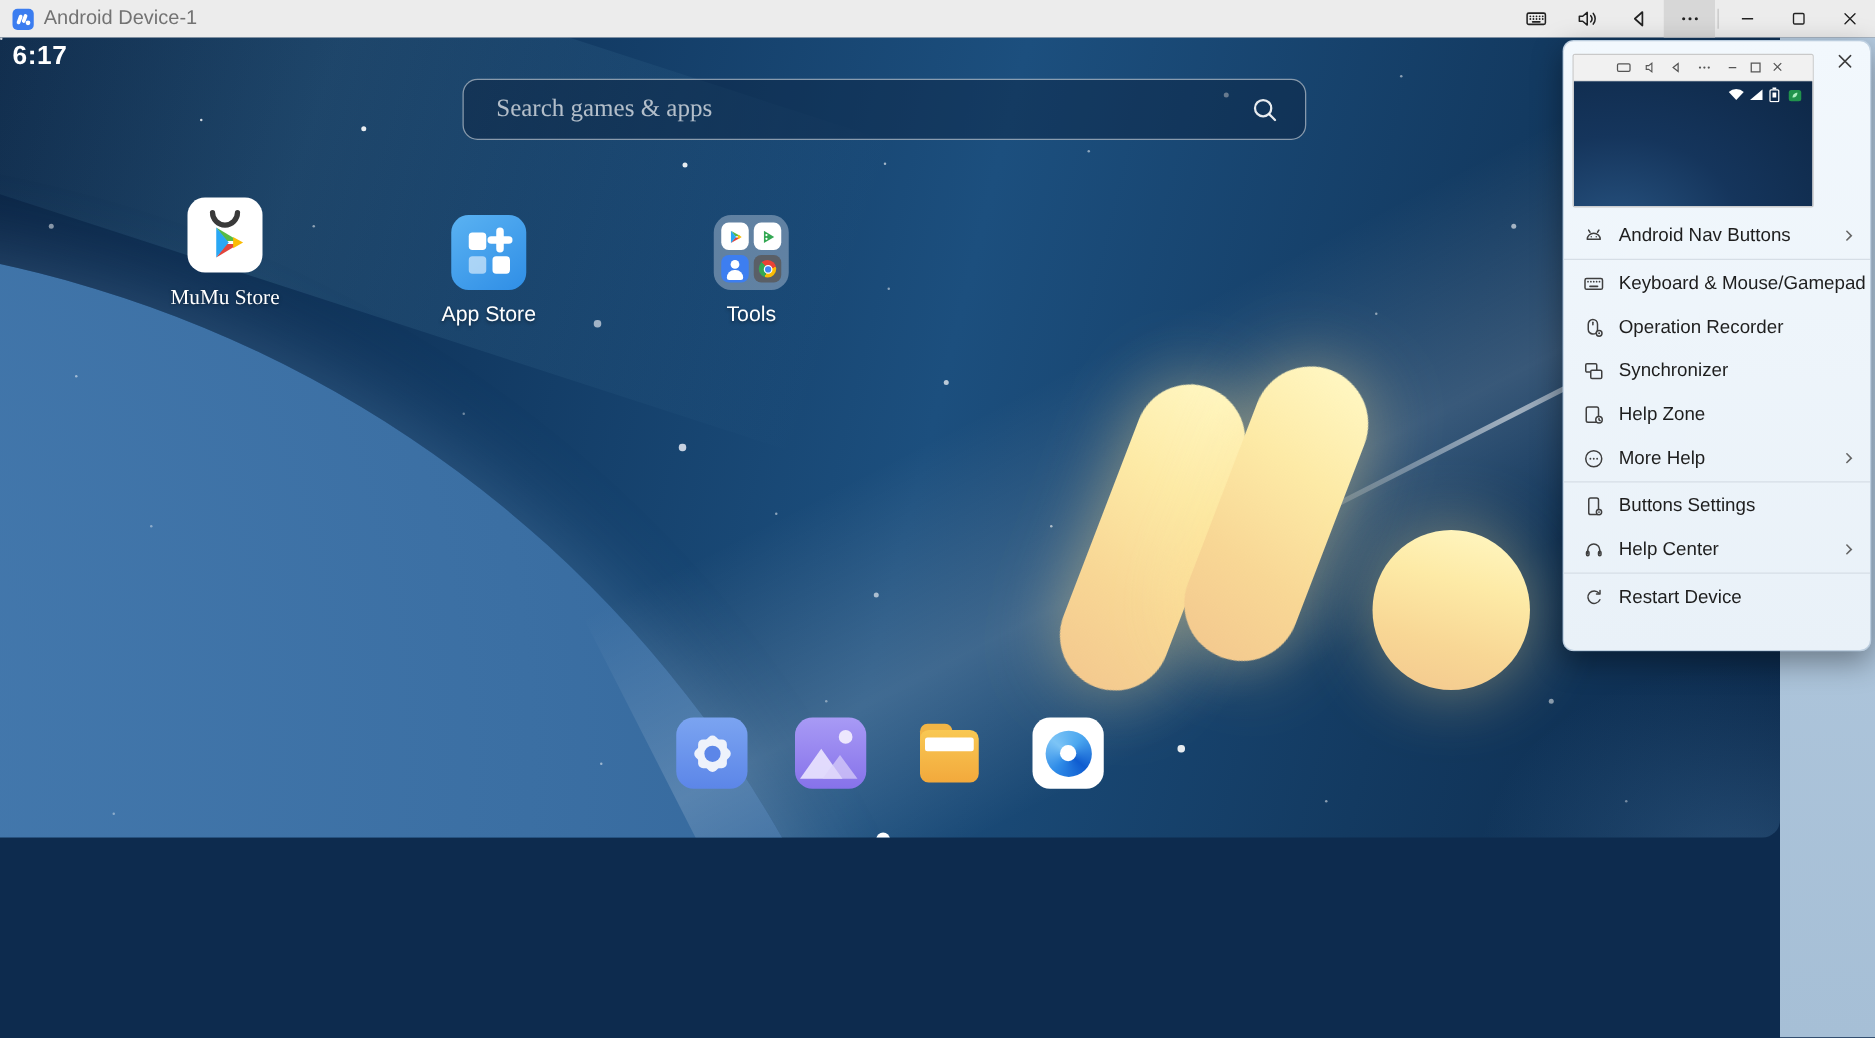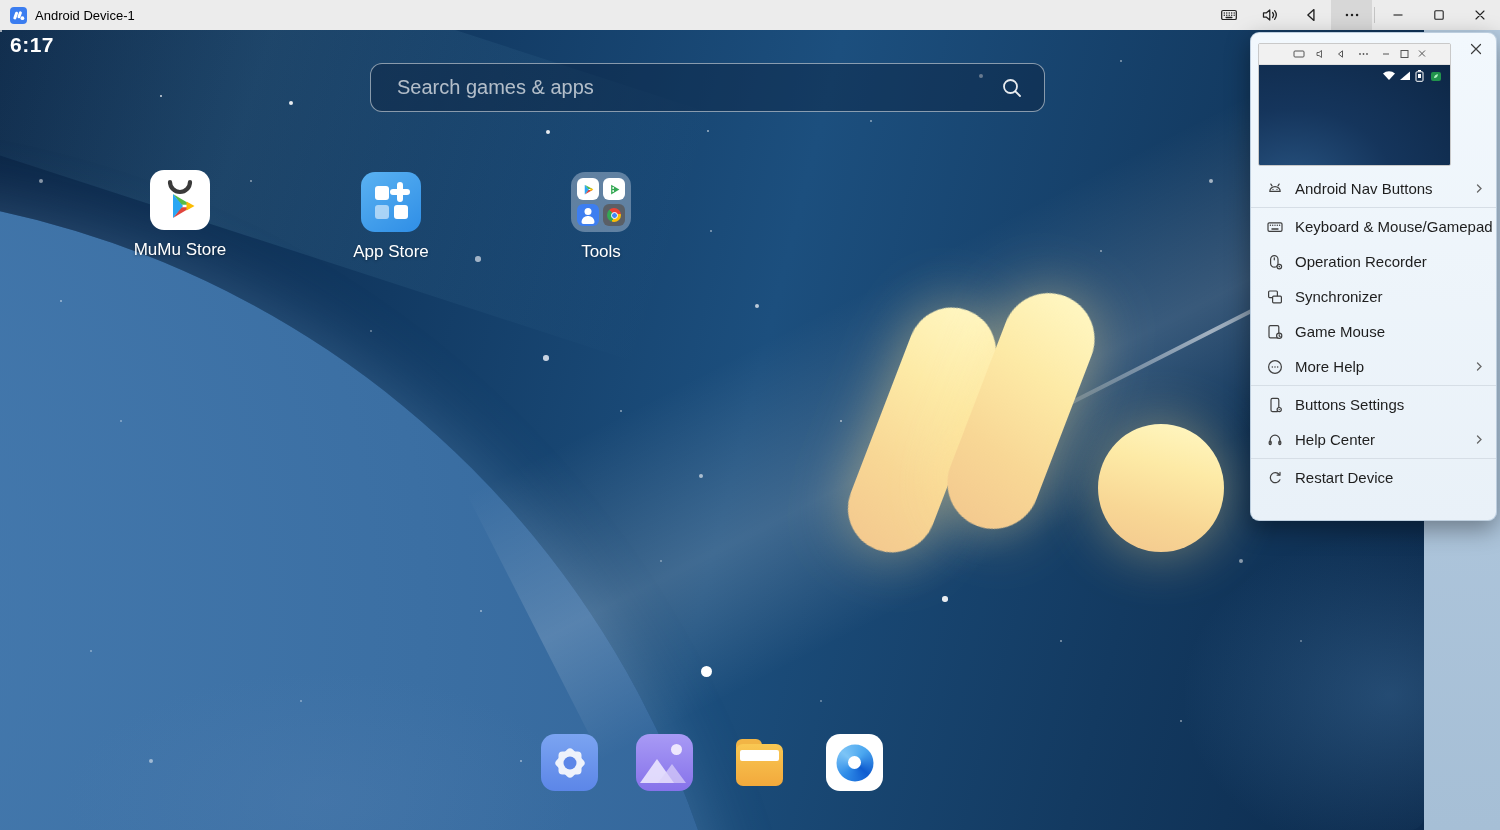"Android Device-1" .tb-title { color: #000000 -> #737373; font-size: 13px -> 16px }
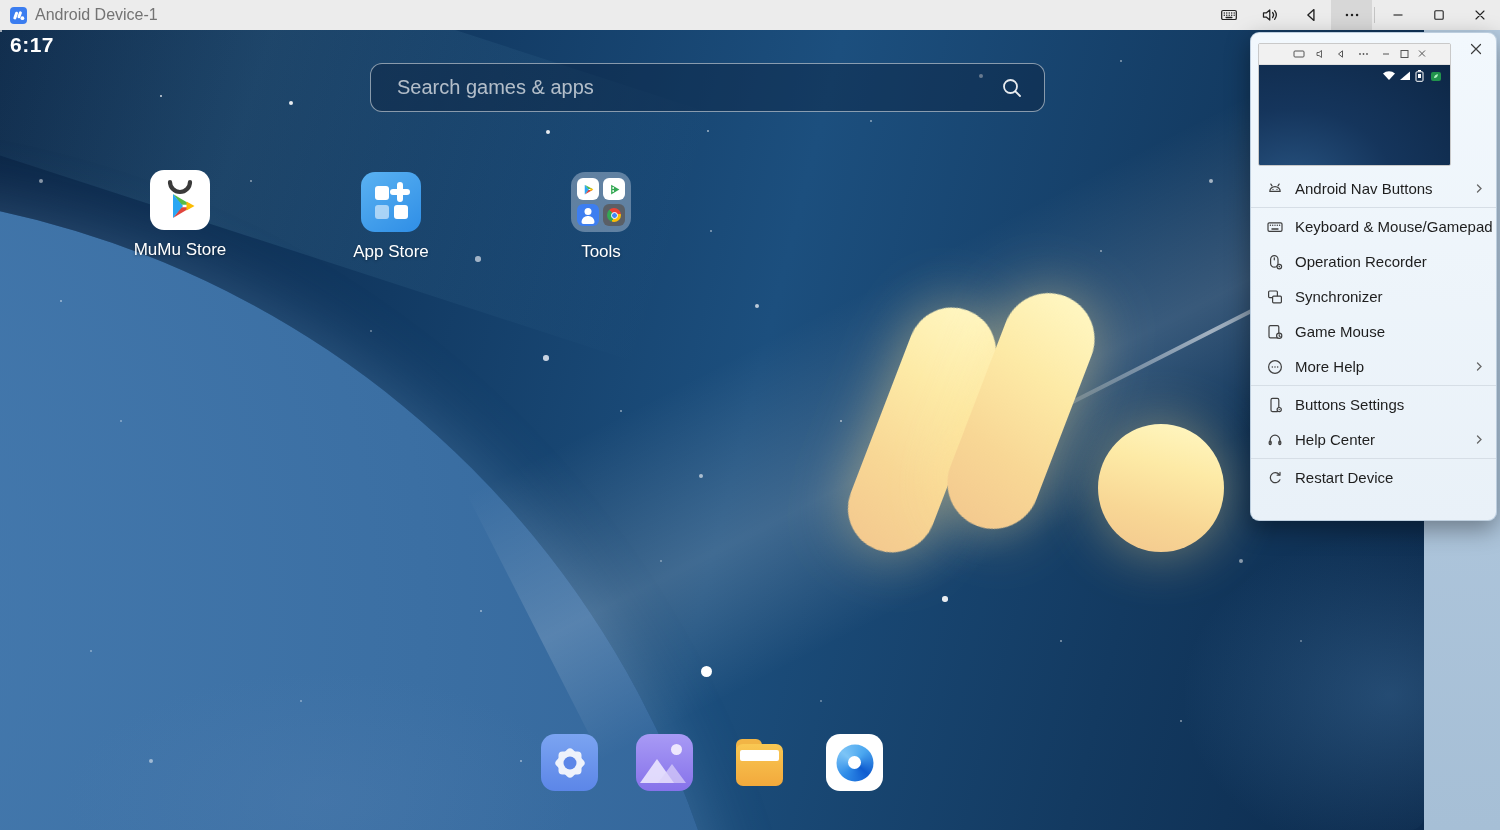"6:17" .screen { height: 800px -> 640px }
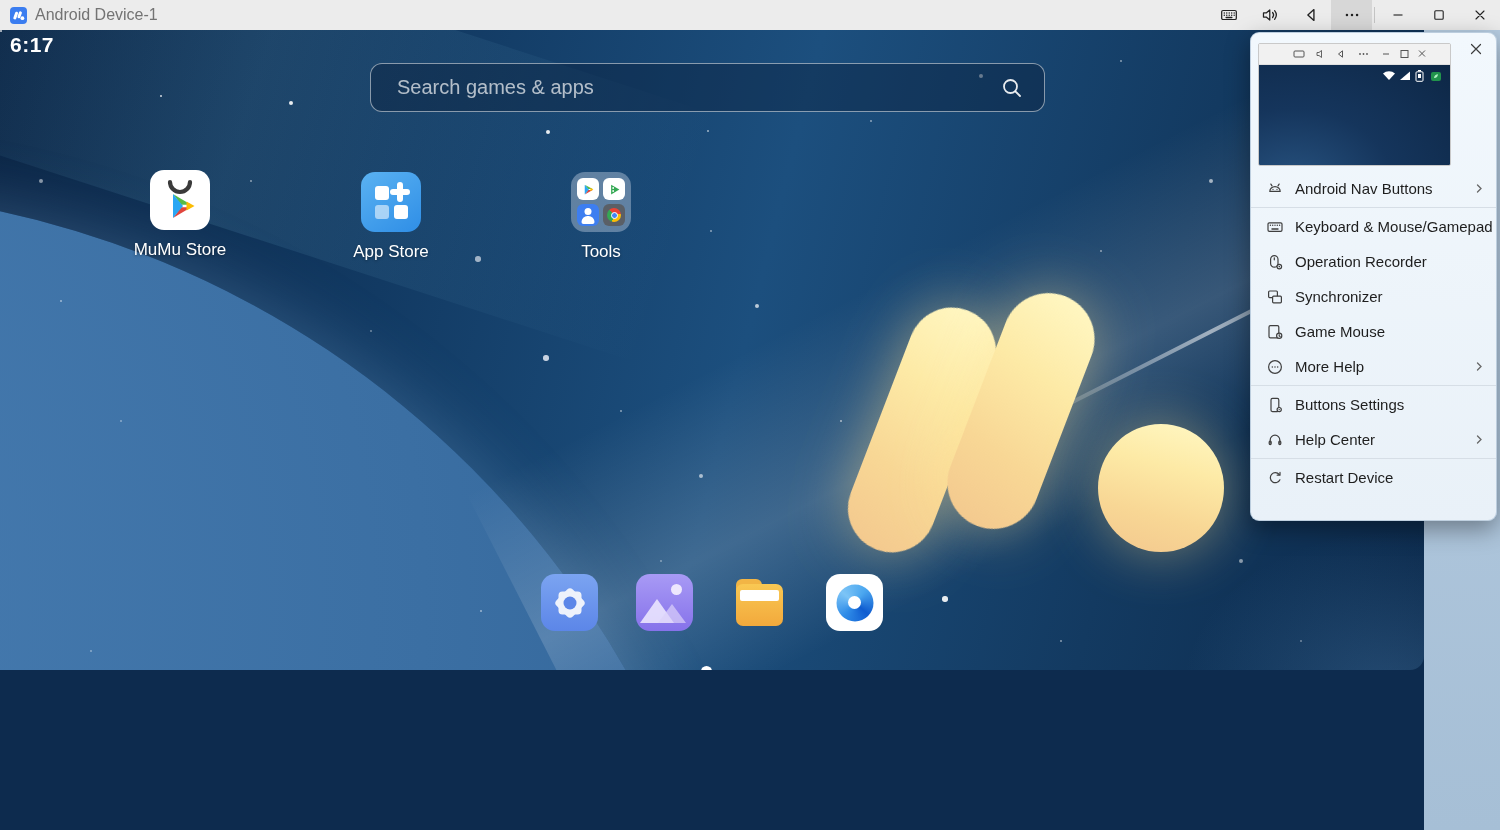"Search games & apps" .search input { font-family: Liberation Sans, sans-serif -> Liberation Serif, serif }
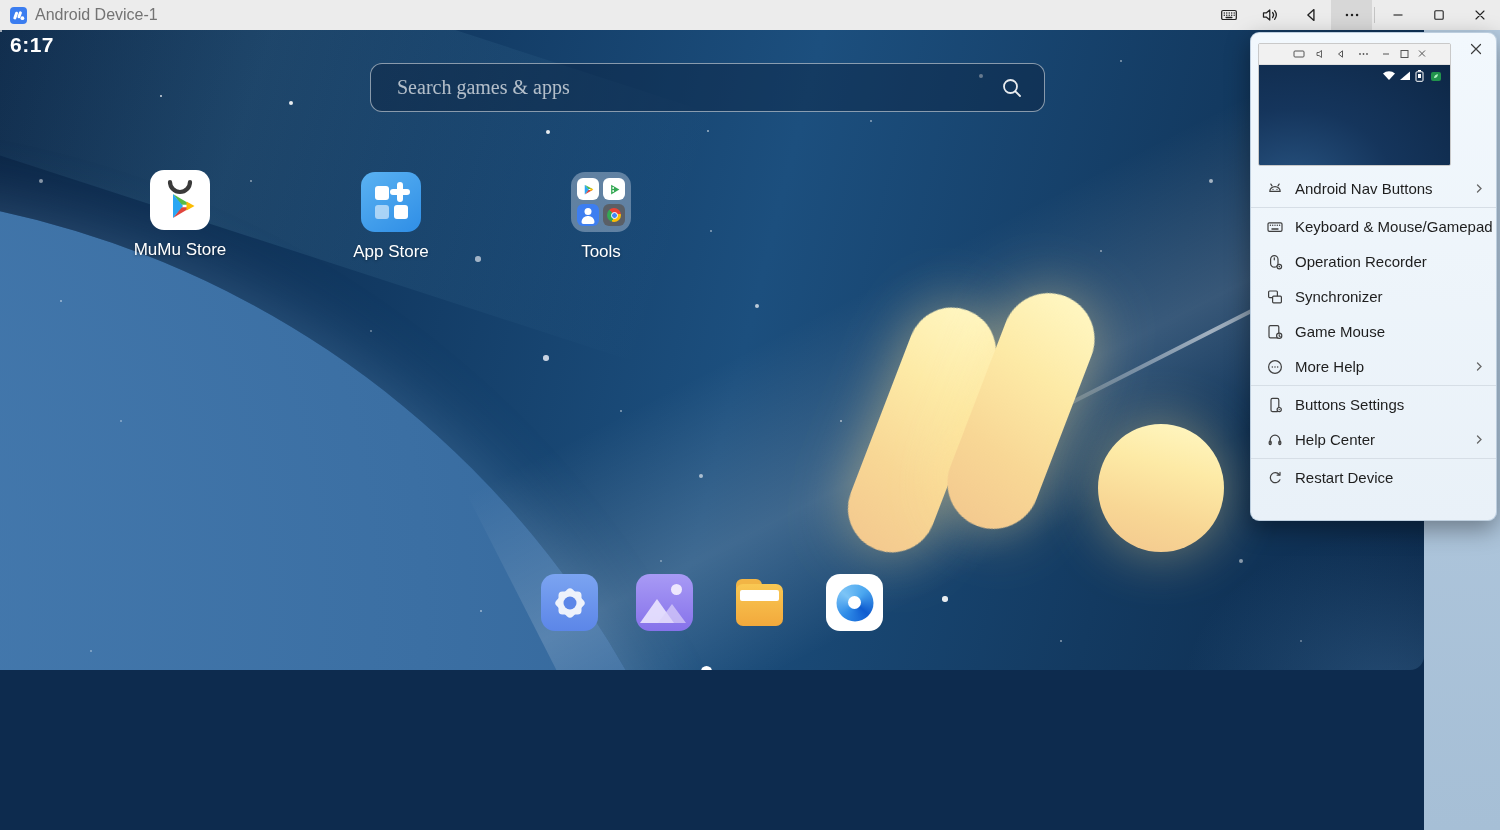"MuMu Store" div.app { font-family: none -> Liberation Serif, serif; top: 140px -> 128px }
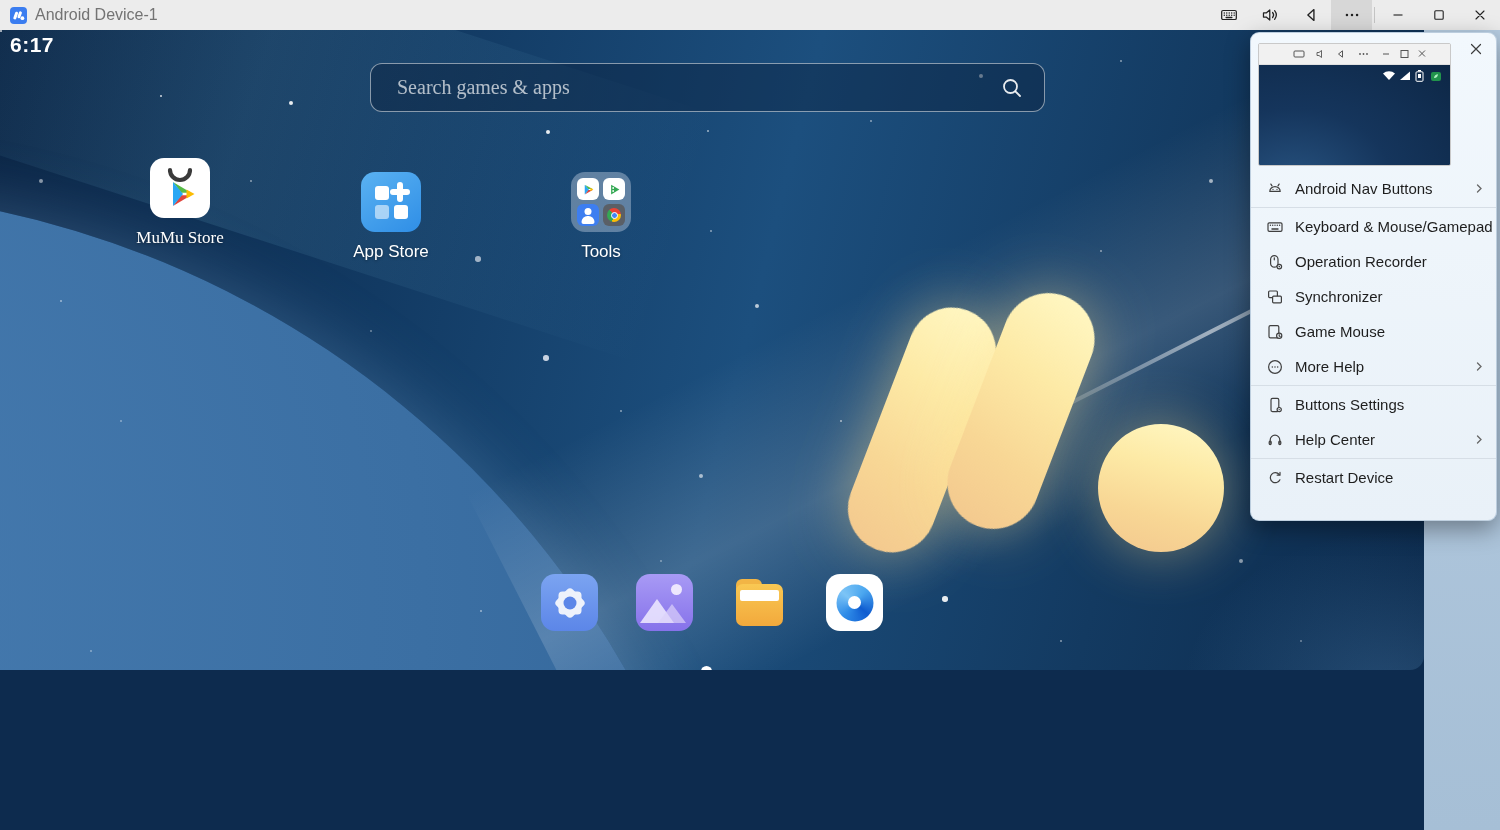"Game Mouse" span.mi-label { text: Game Mouse -> Help Zone }
